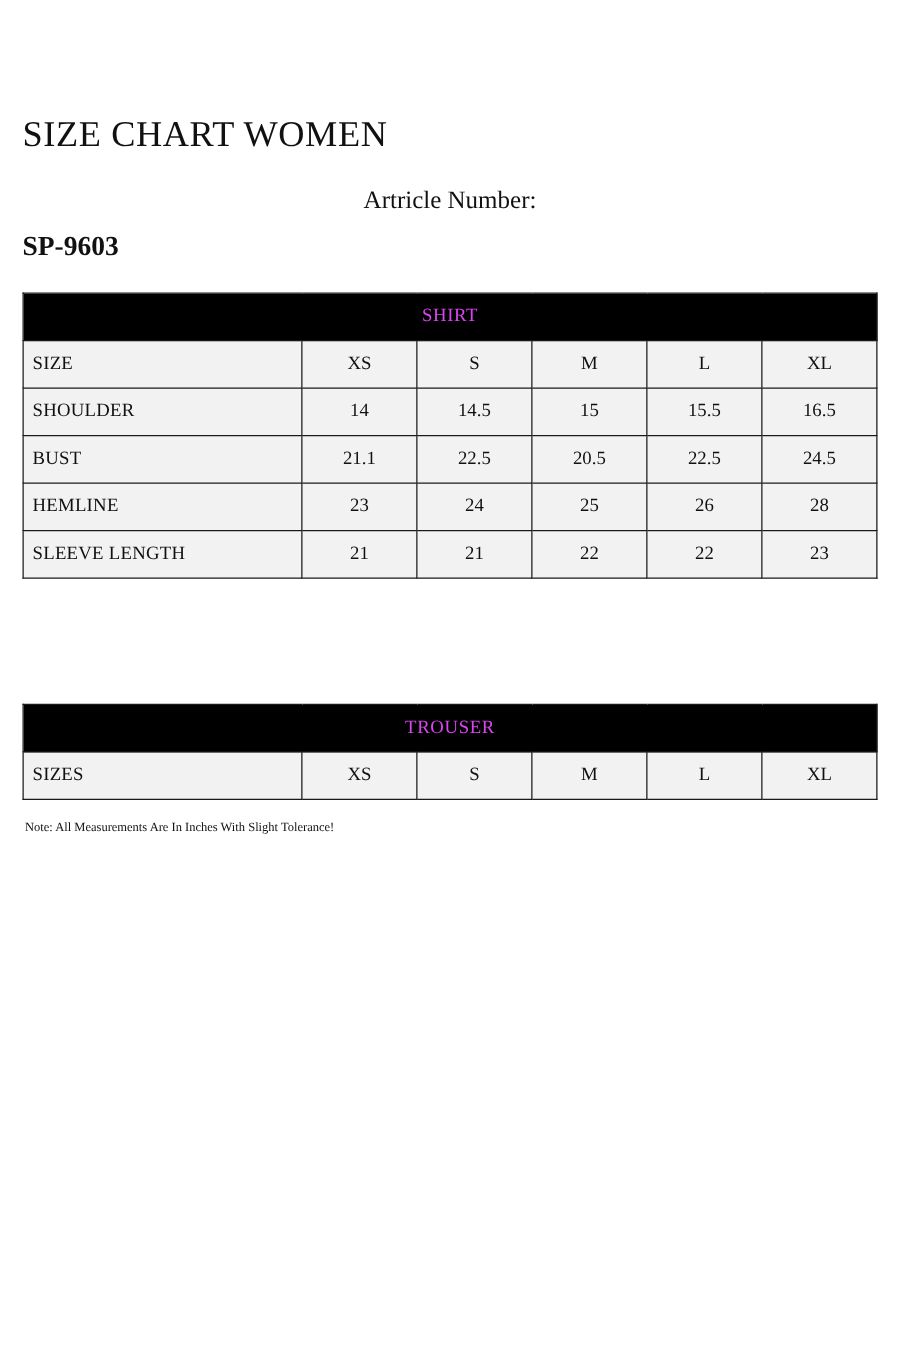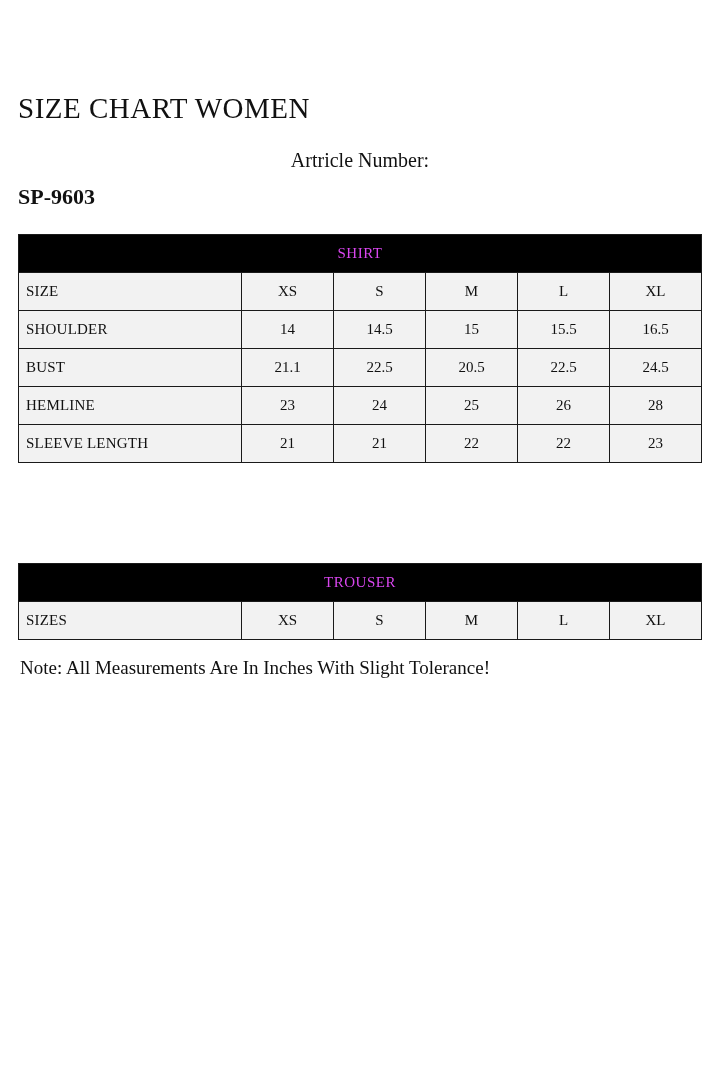"Note: All Measurements Are In" .note { font-size: 19px -> 10px }
